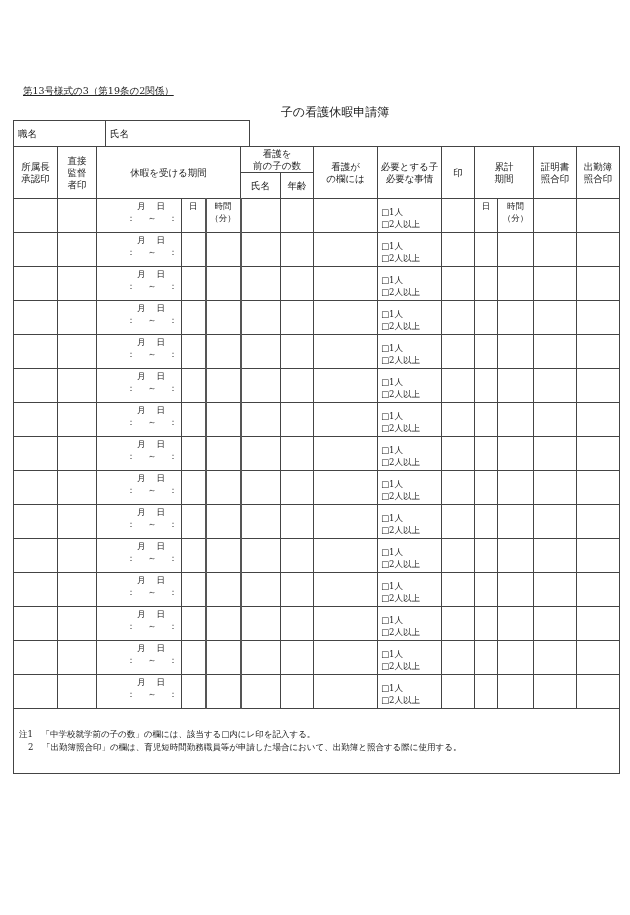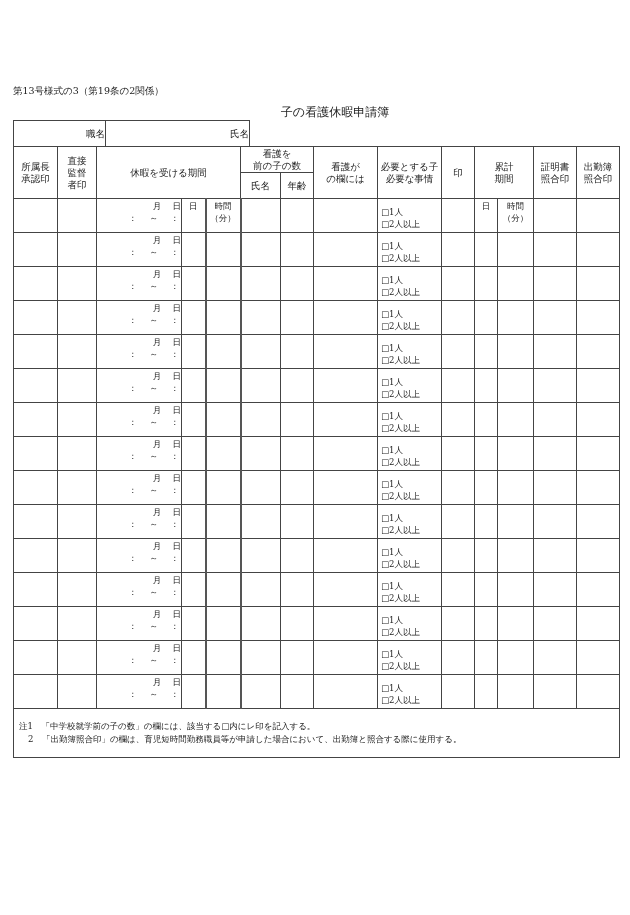"第13号様式の3（第19条の2関係）" .form-id { left: 13px -> 23px; text-decoration: none -> underline }
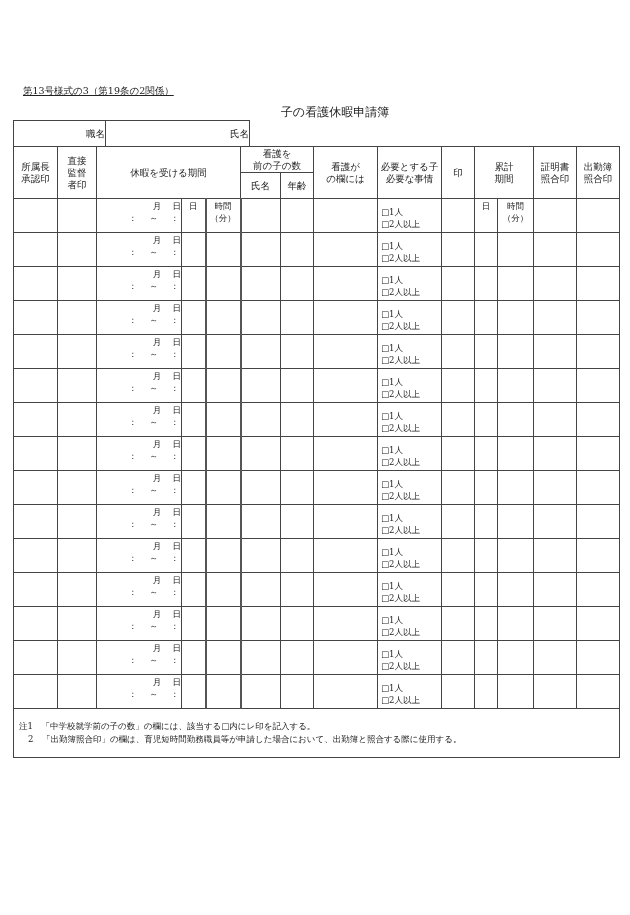"職名" .top-table td { text-align: right -> left }
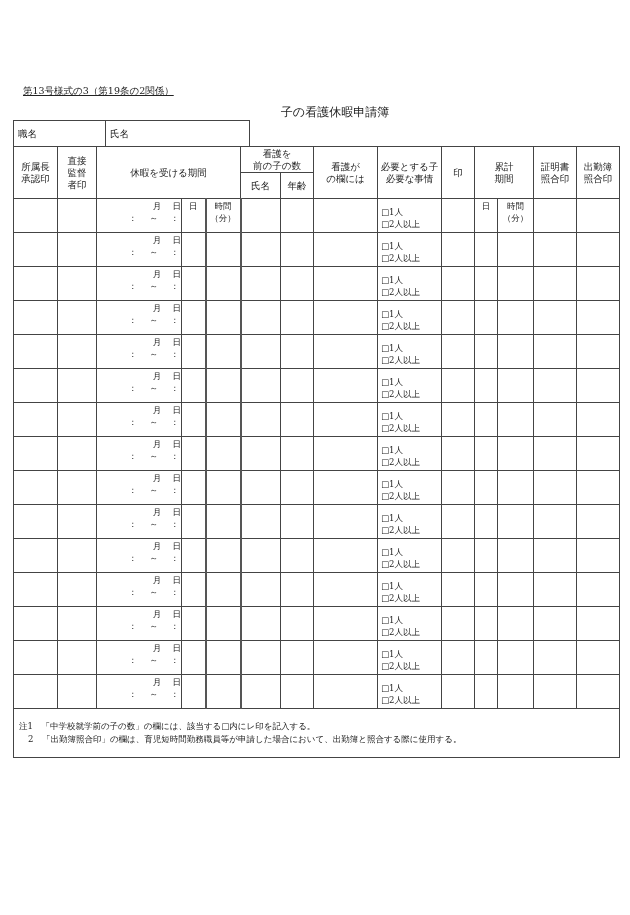"月 日" .date-cell { text-align: right -> center }
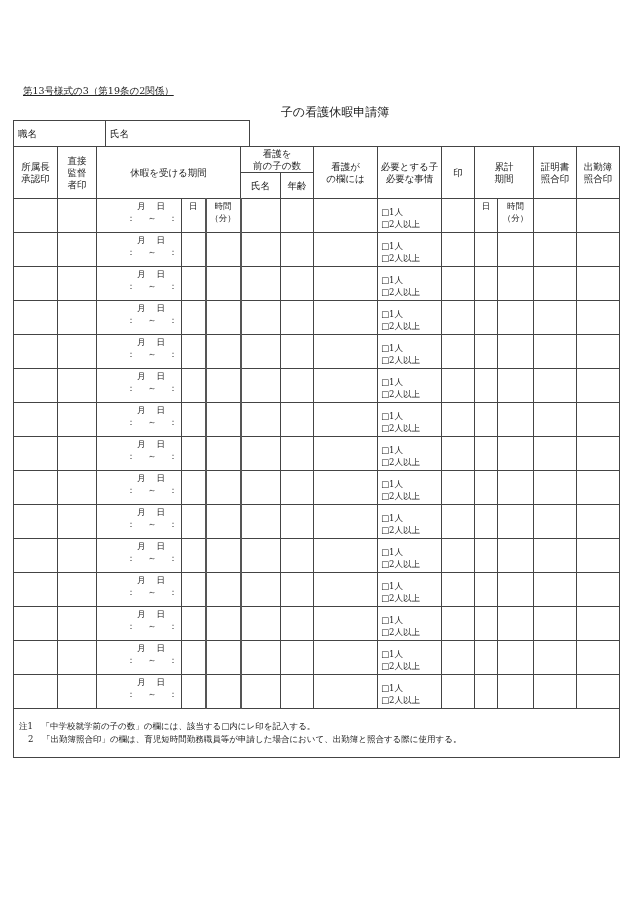"注1 「中学校就学前の子の数」の欄には、該当する□内にレ印を記入する。" .notes td { padding: 11px 5px -> 19px 5px }
